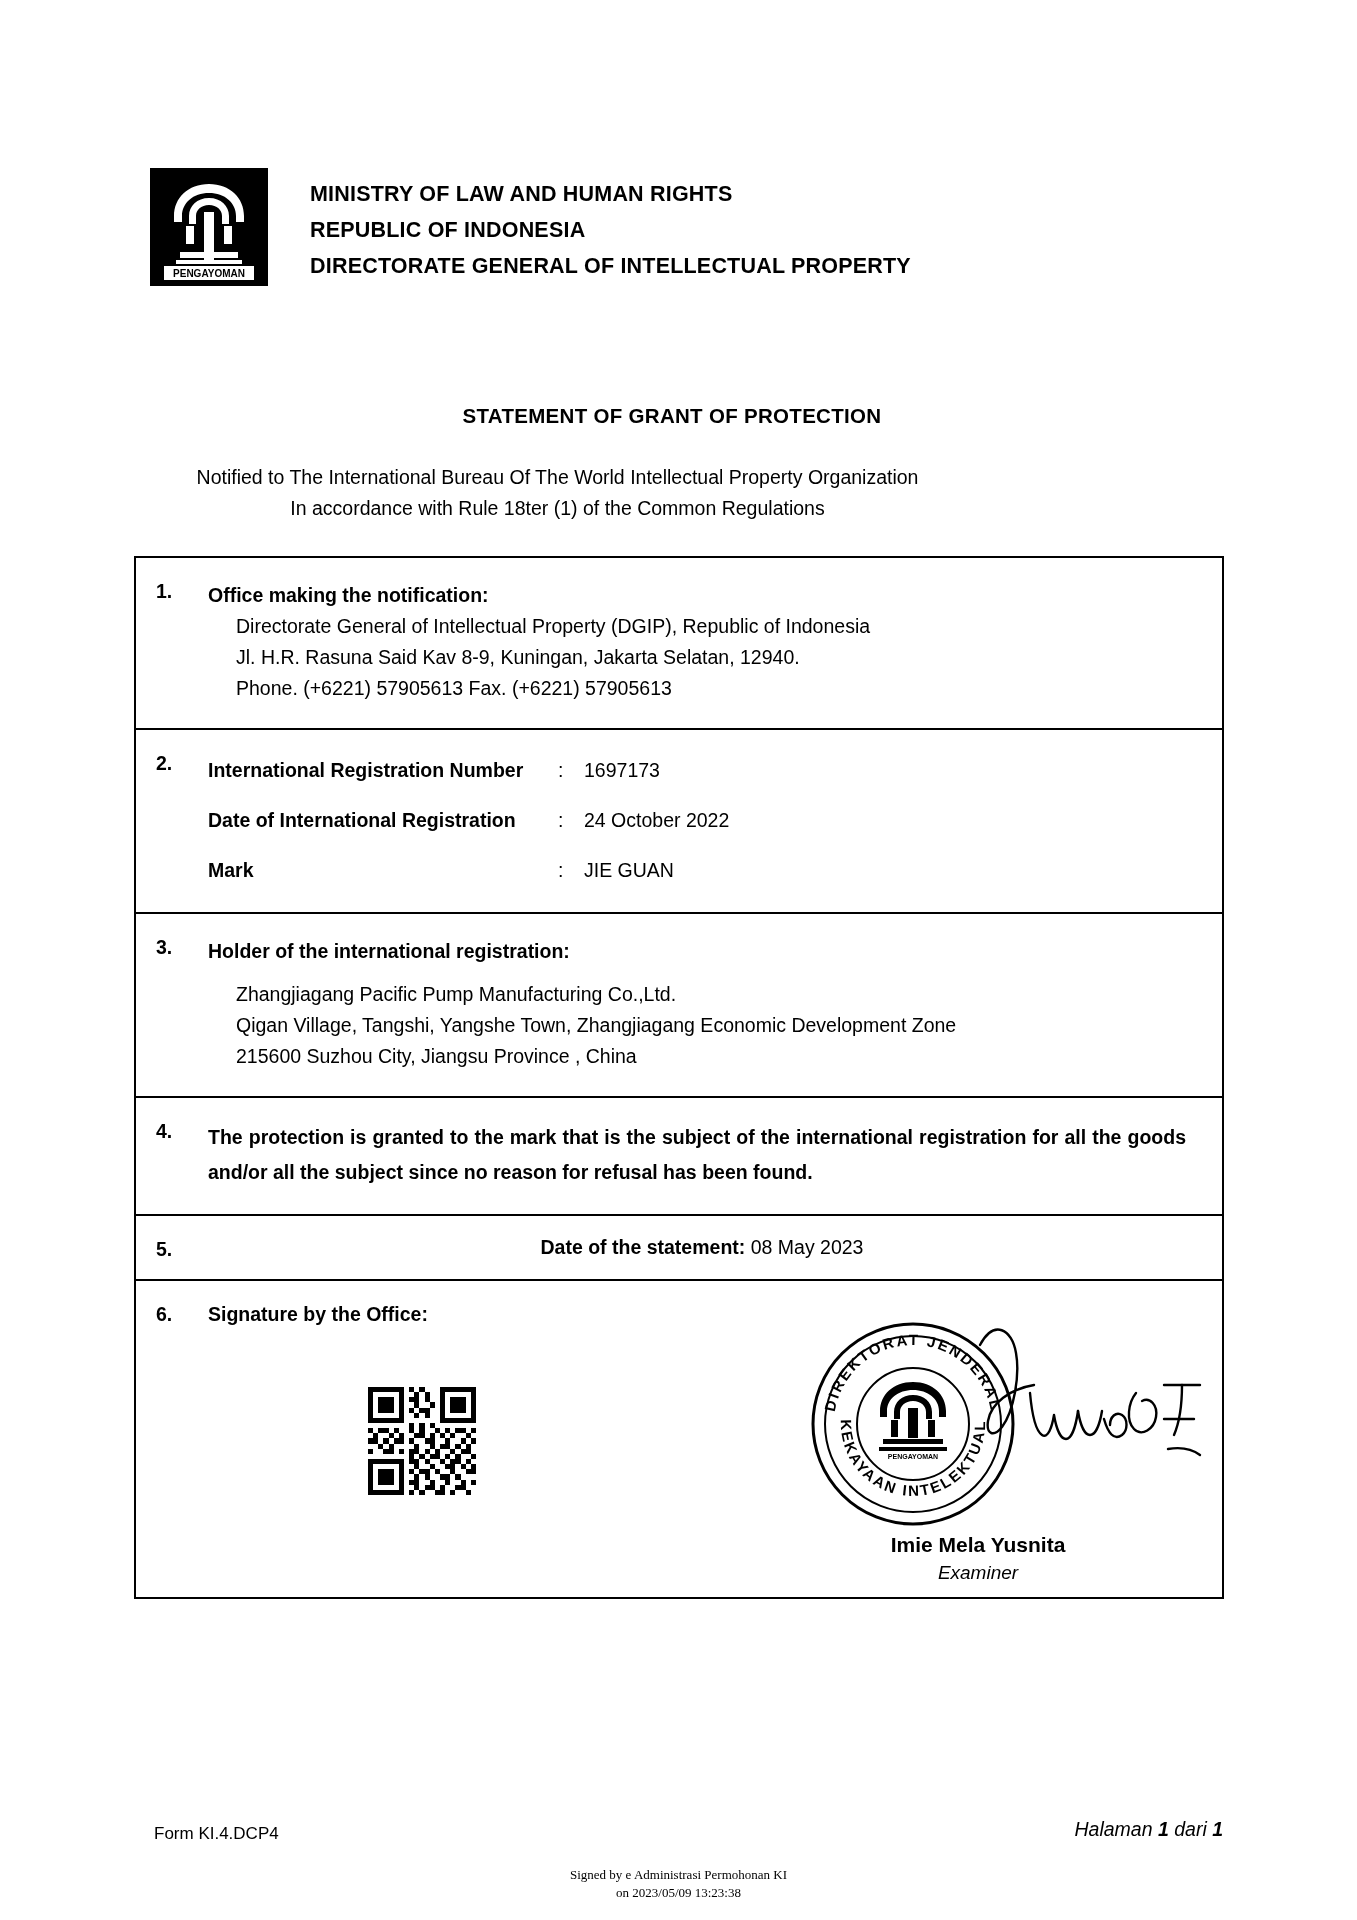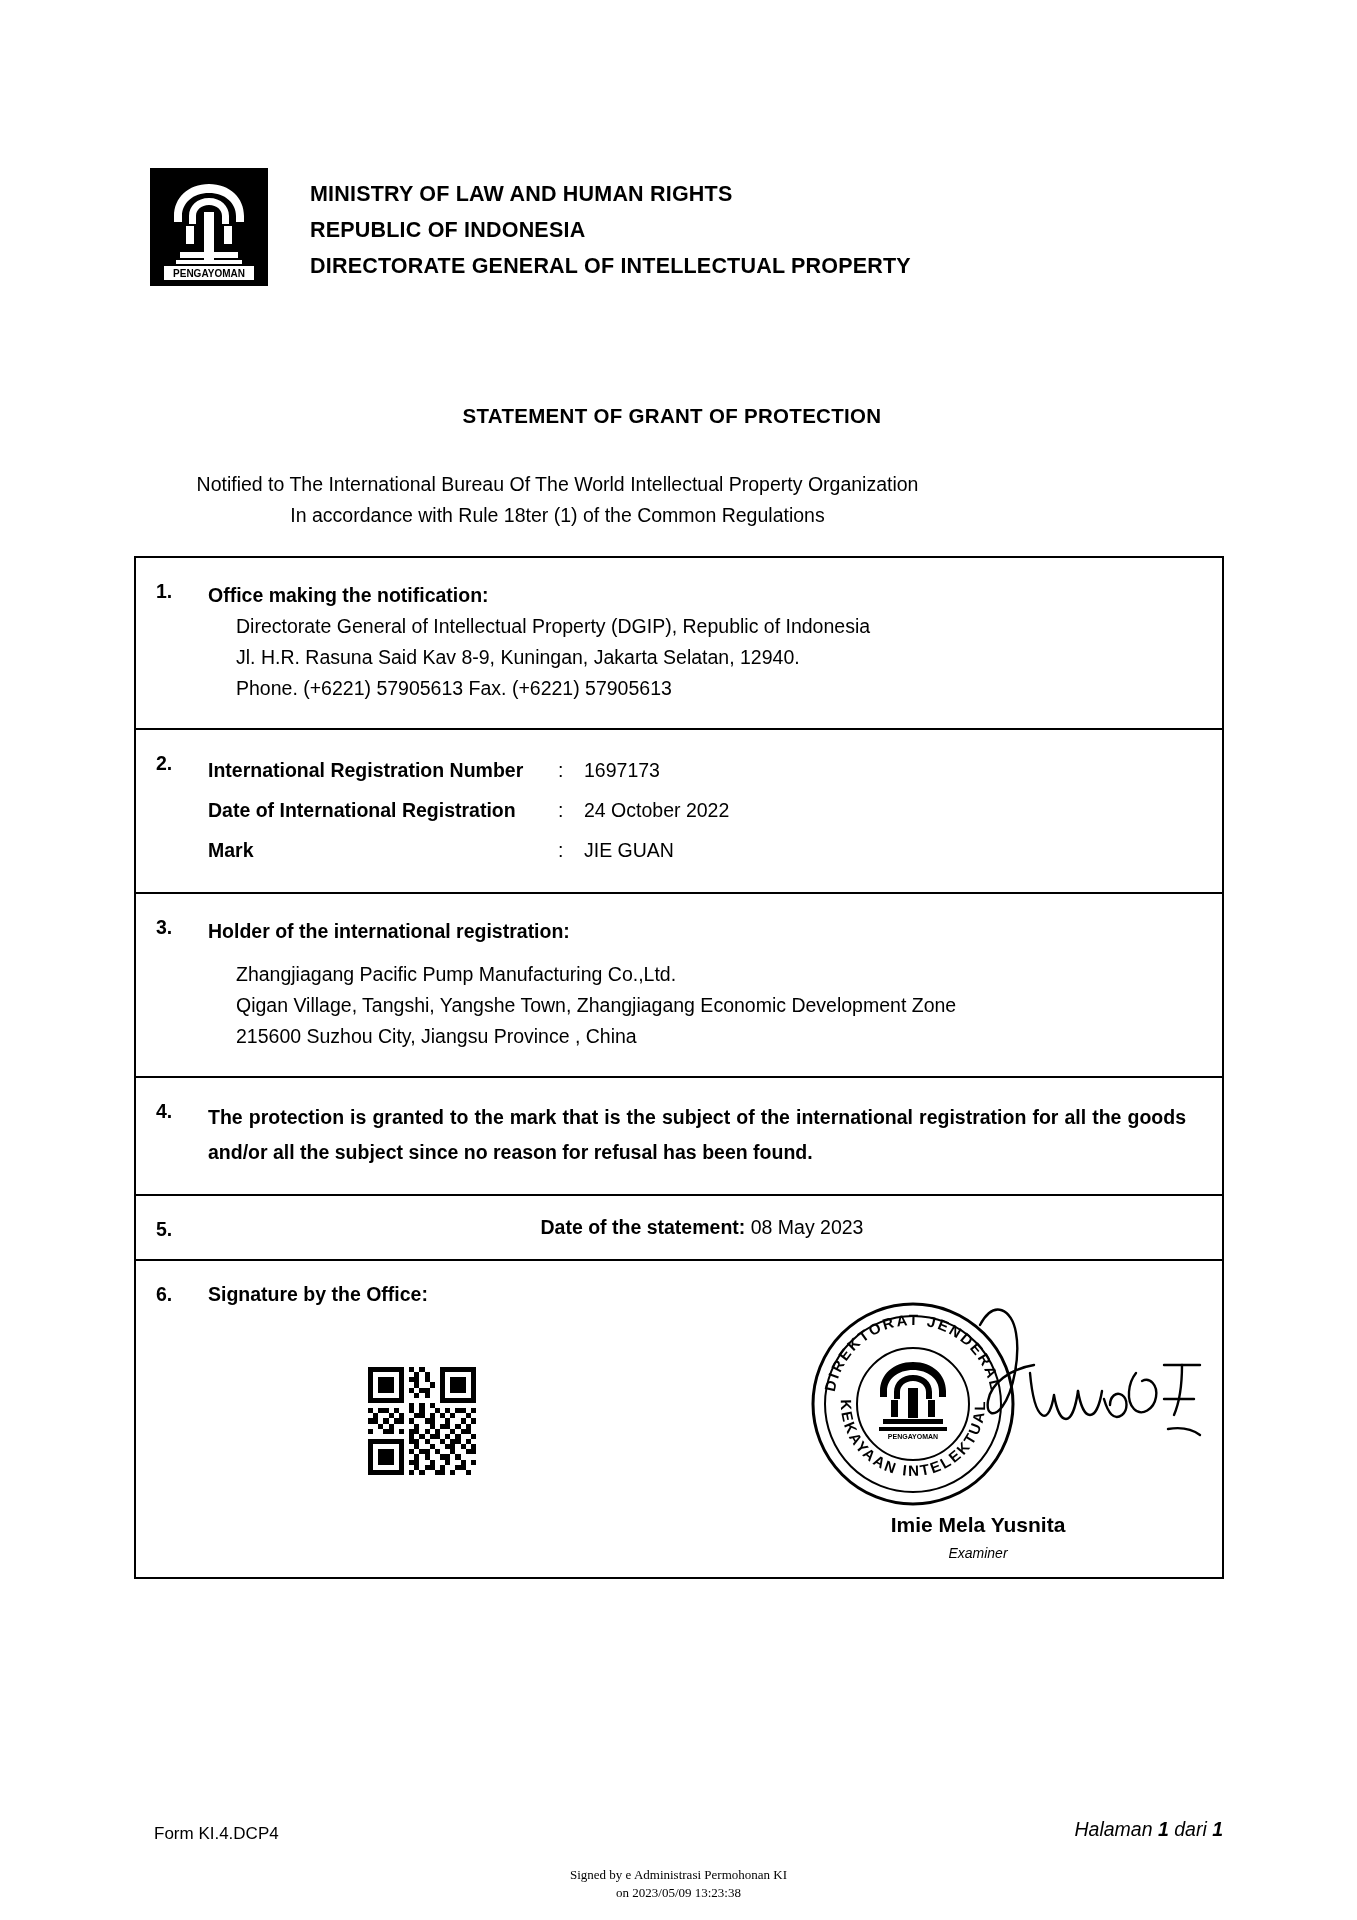"Notified to The International Bureau" .subtitle { margin-top: 7px -> none }
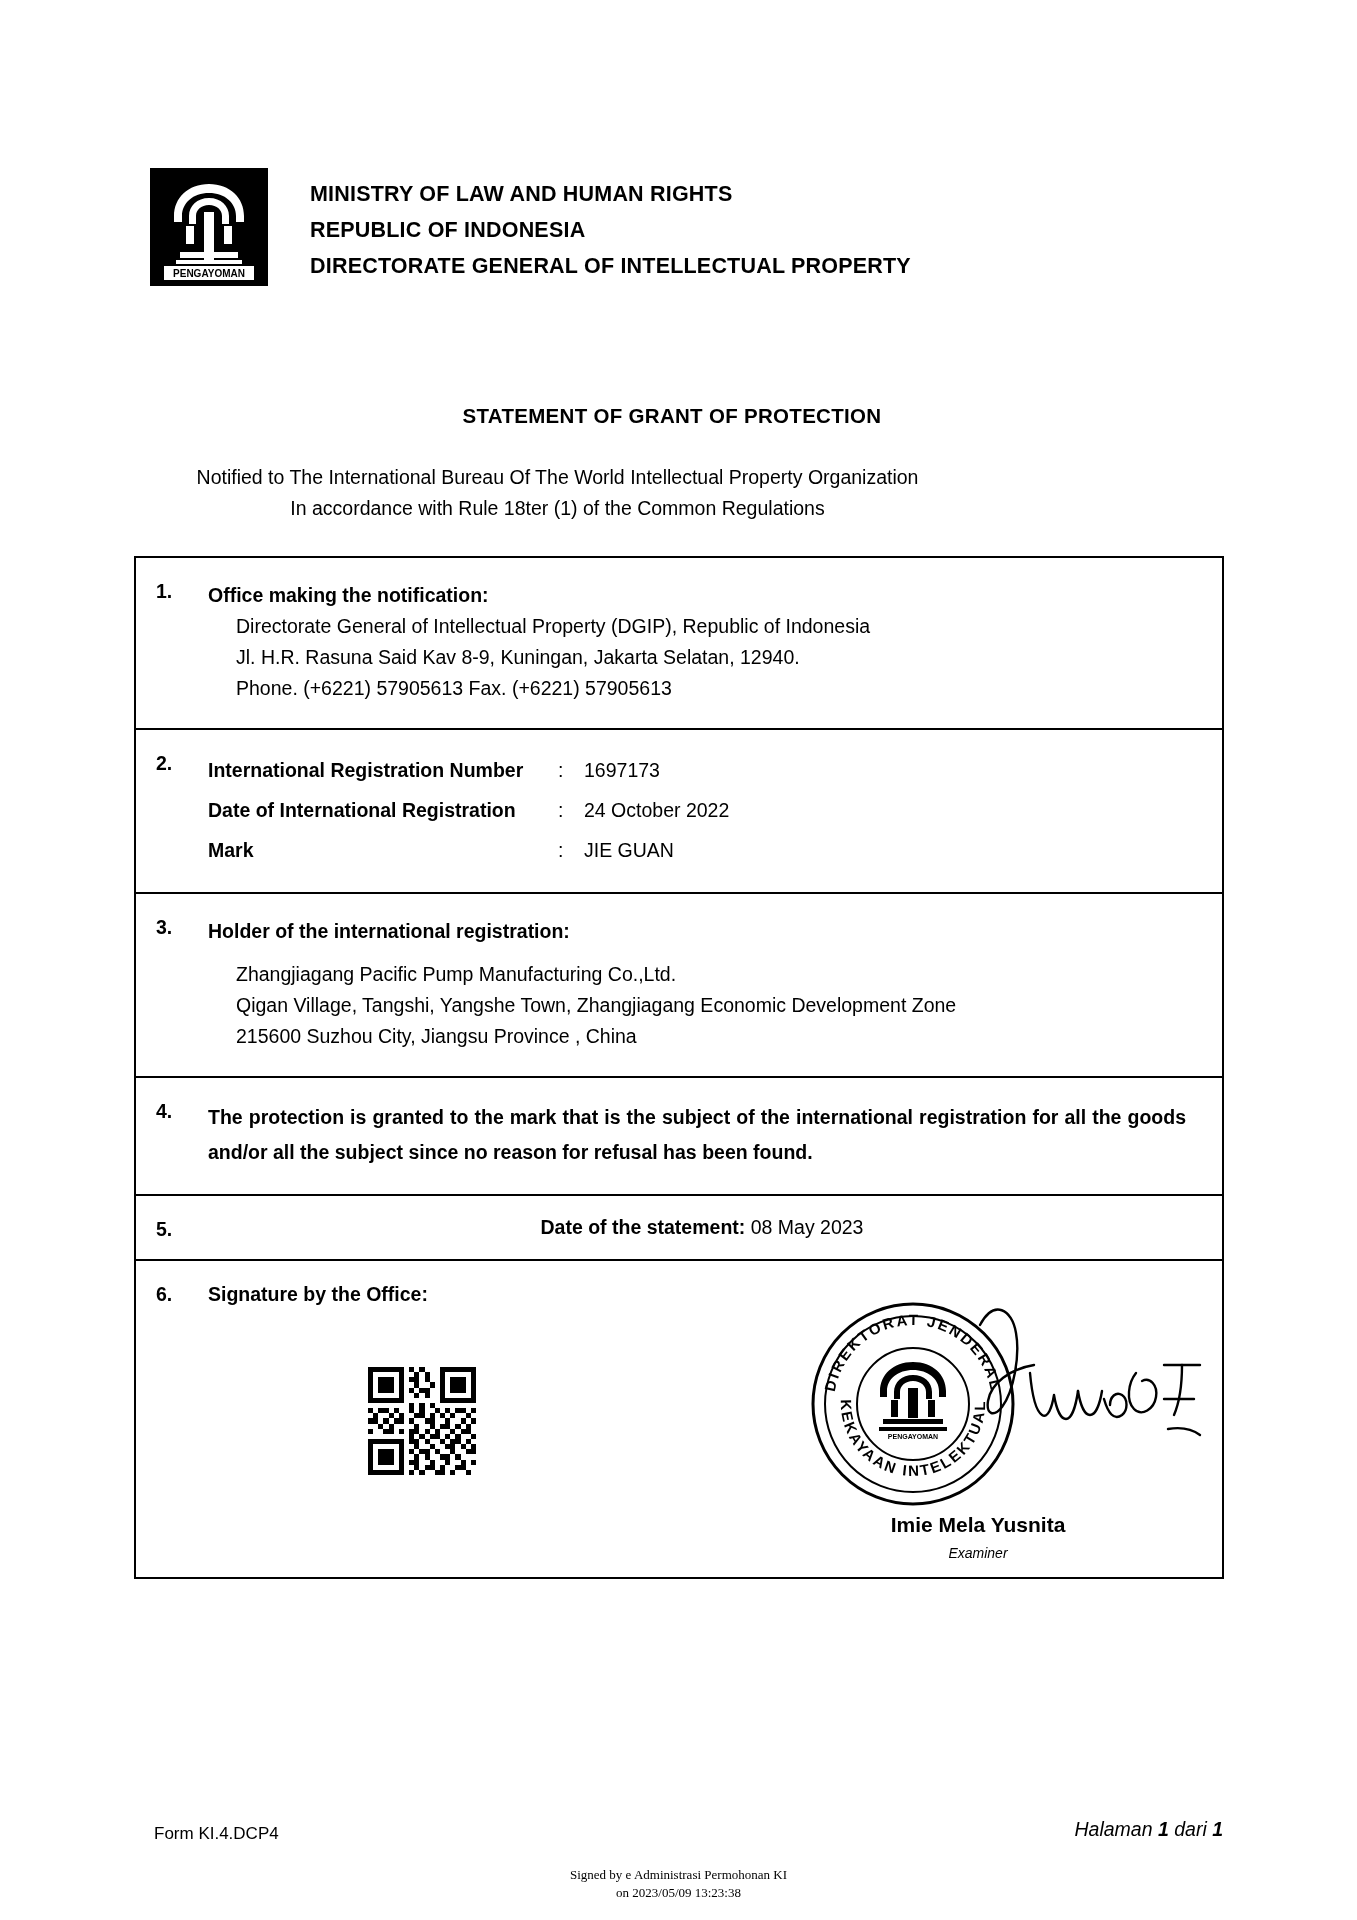"International Registration Number" .kv { row-gap: 4px -> 14px }
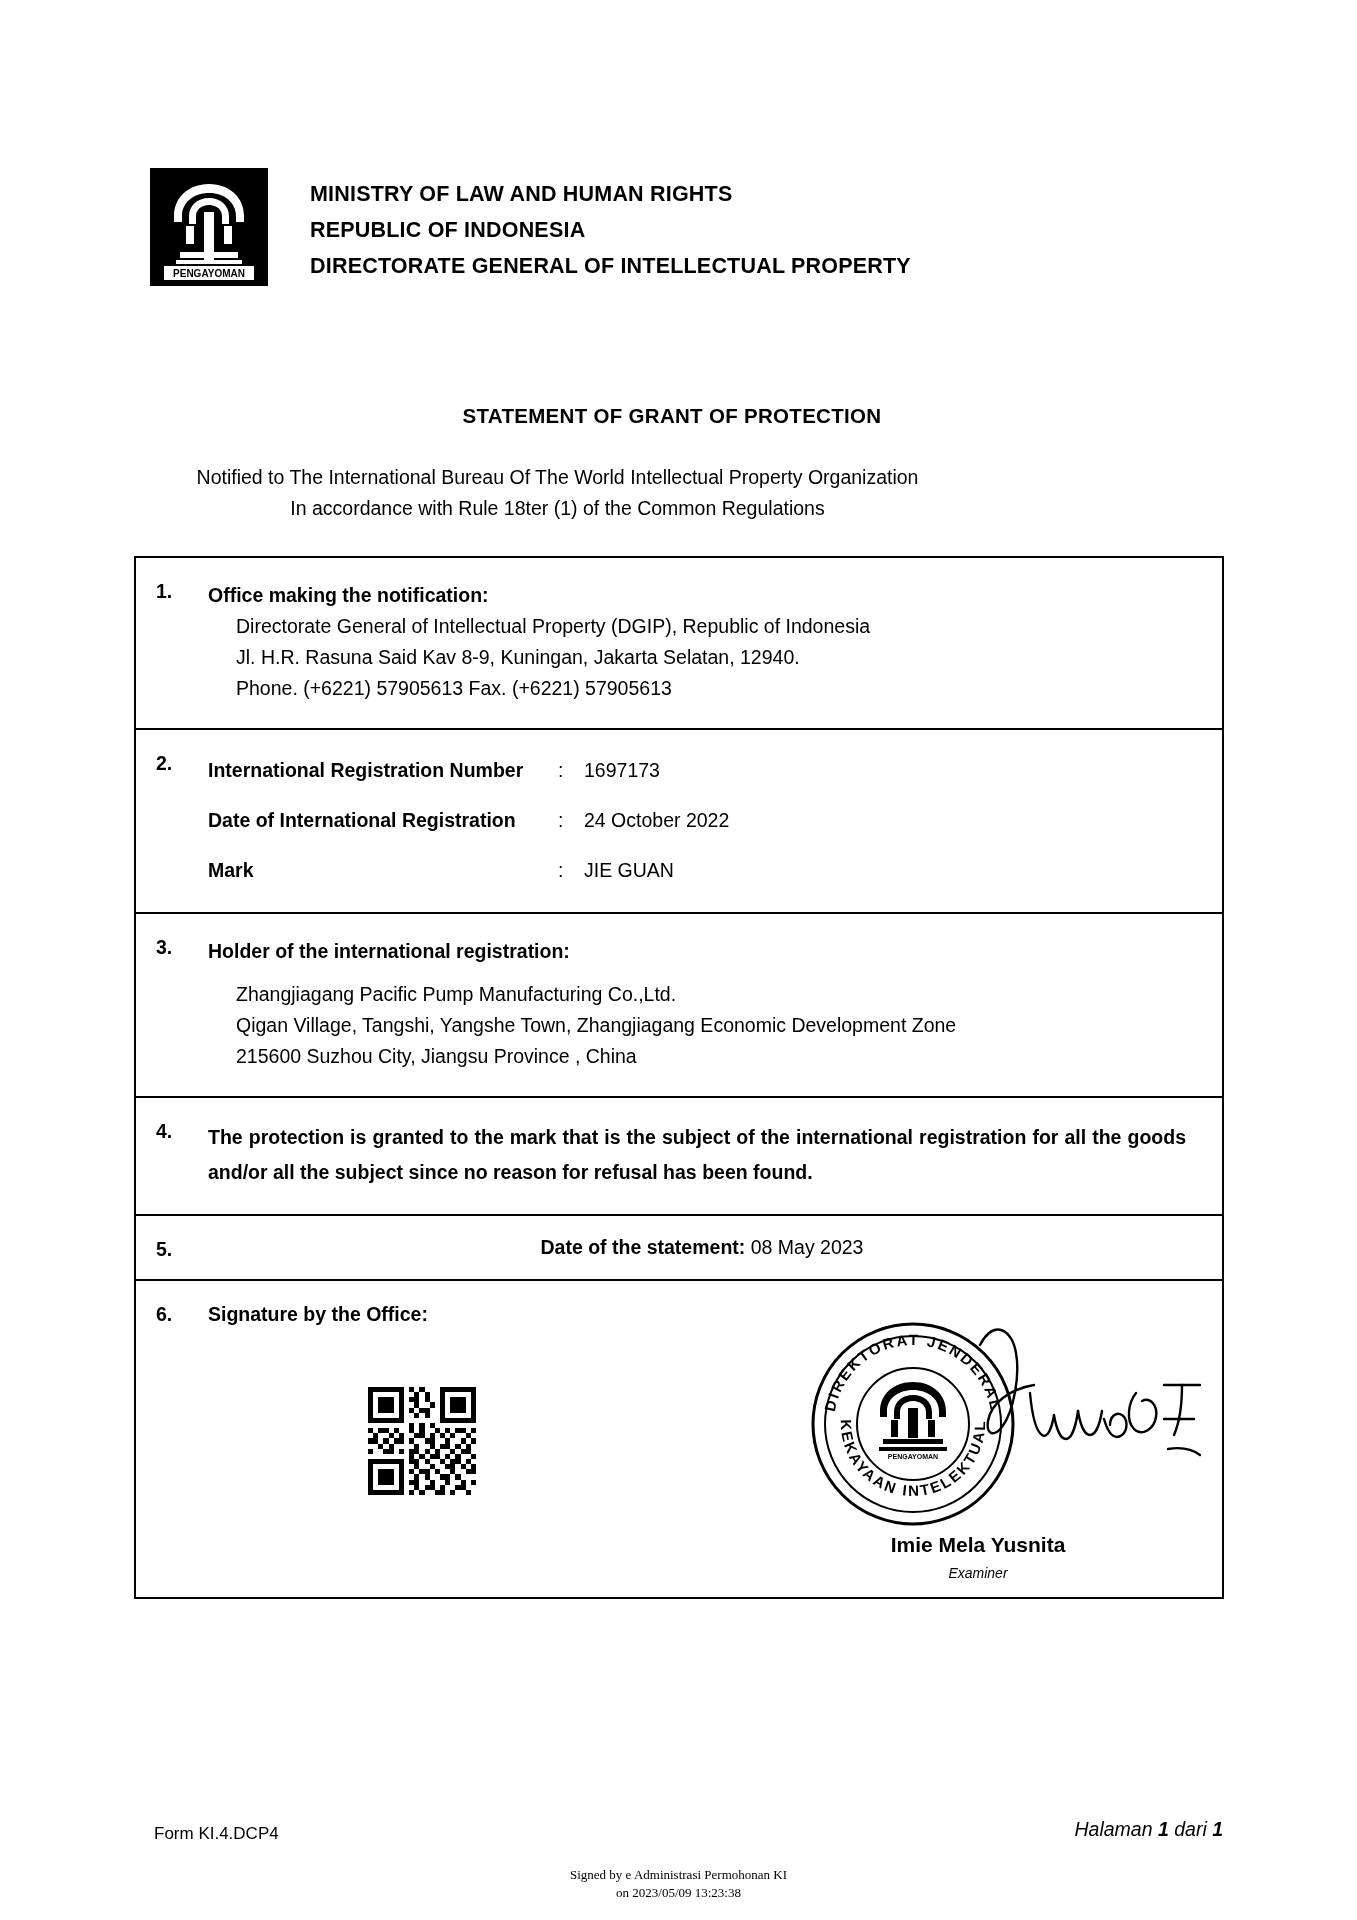"Examiner" .signer .role { font-size: 14px -> 19px }
